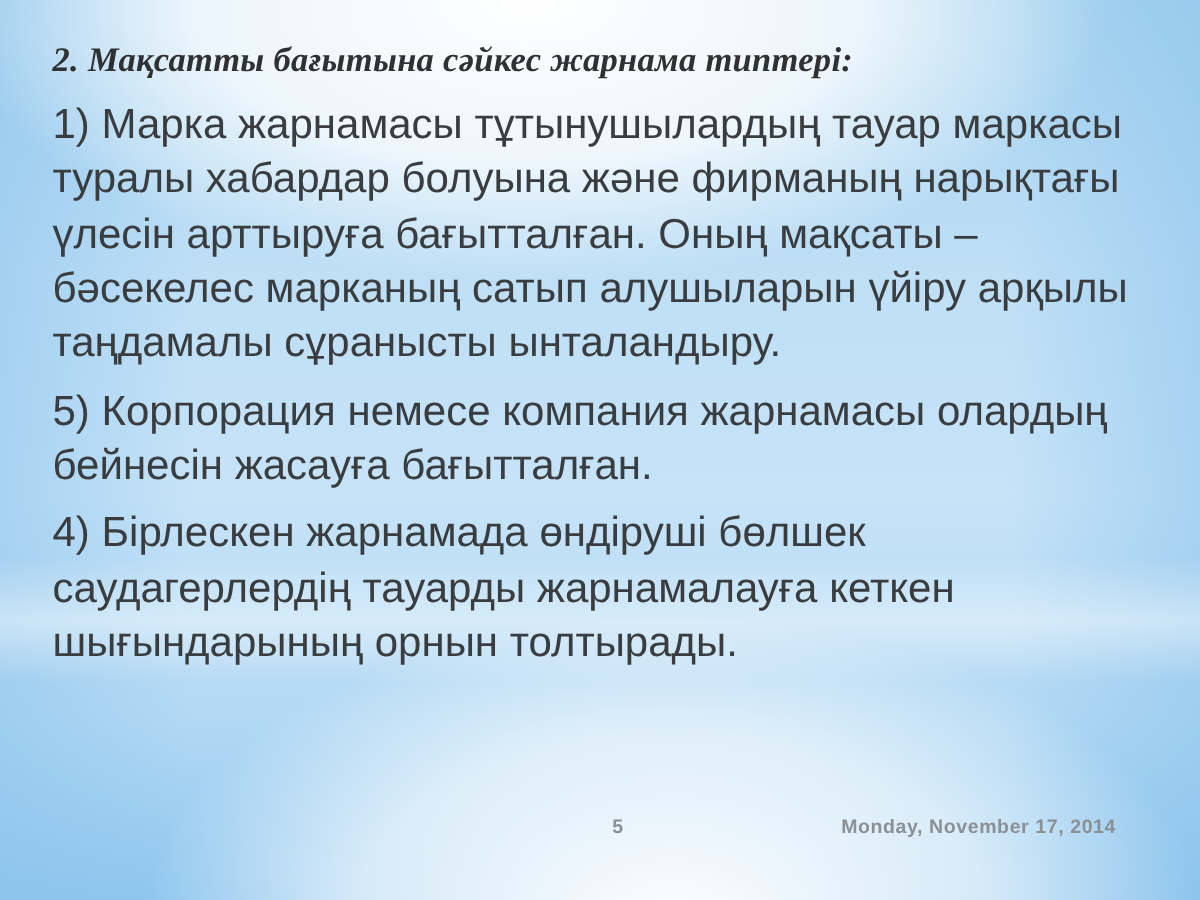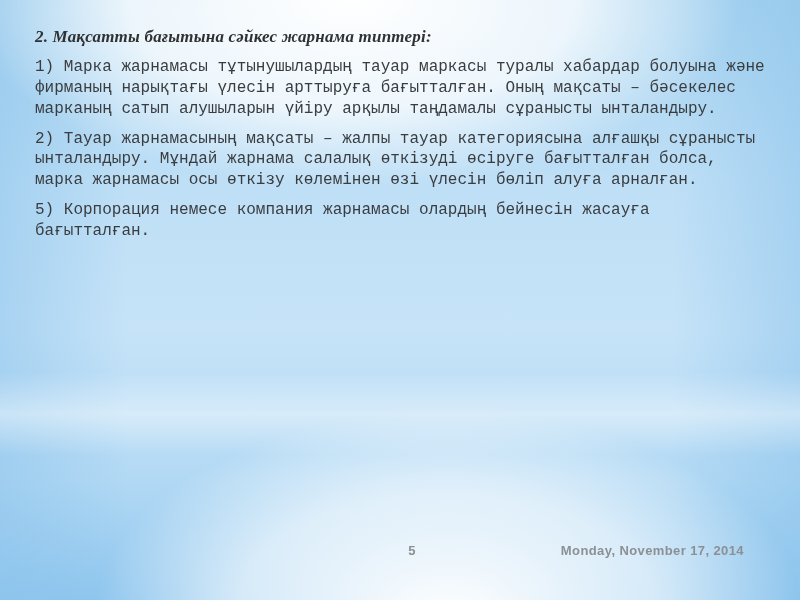"2. Мақсатты бағытына сәйкес жарнама" .title { font-size: 17px -> 23px }
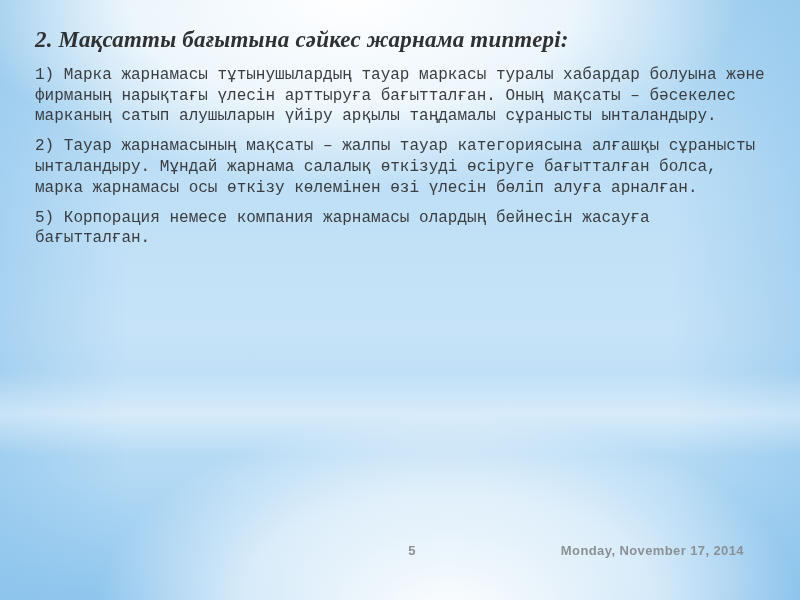"1) Марка жарнамасы тұтынушылардың тауар" .body-text { font-family: Liberation Mono, monospace -> Liberation Sans, sans-serif; font-size: 16px -> 28px }
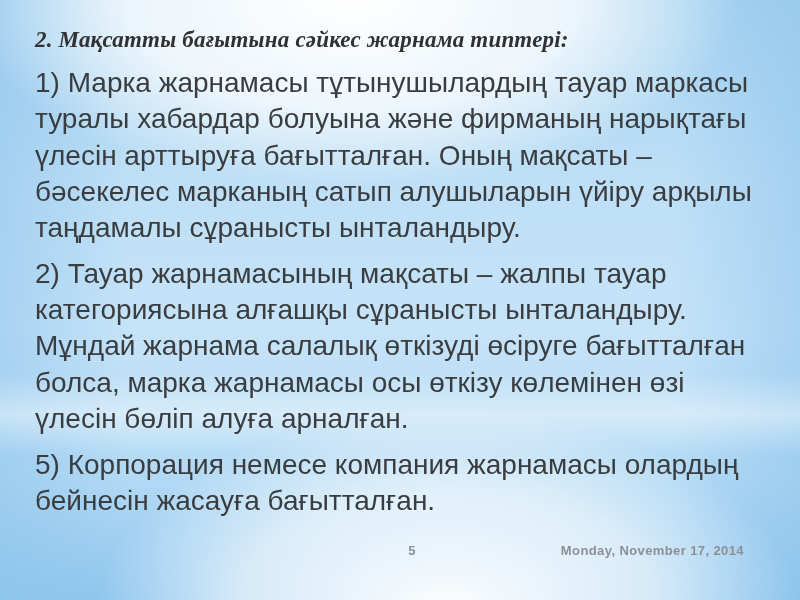"2) Тауар жарнамасының мақсаты –" p.body-text { html: <p>2) Тауар жарнамасының мақсаты – жалпы тауар категориясына алғашқы сұранысты ынталандыру. Мұндай жарнама салалық өткізуді өсіруге бағытталған болса, марка жарнамасы осы өткізу көлемінен өзі үлесін бөліп алуға арналған.</p> -> none }
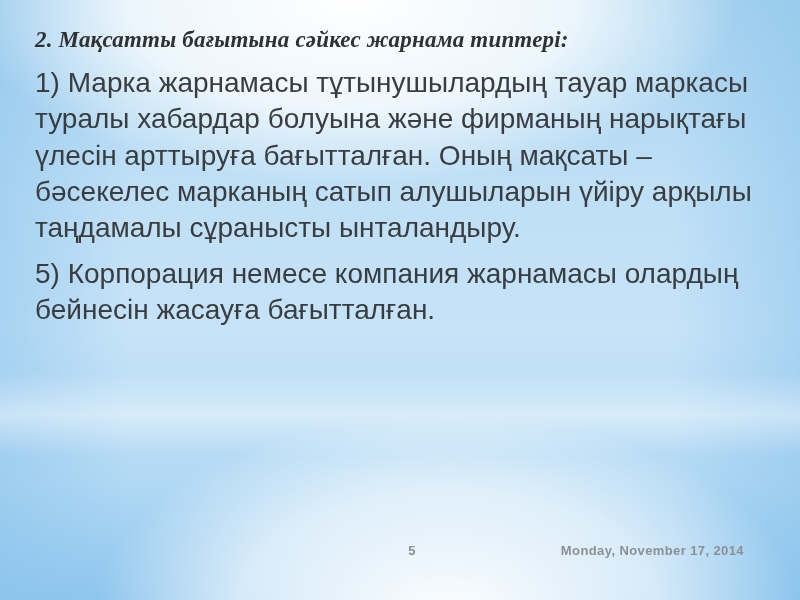"4) Бірлескен жарнамада өндіруші бөлшек" p.body-text { html: none -> <p>4) Бірлескен жарнамада өндіруші бөлшек саудагерлердің тауарды жарнамалауға кеткен шығындарының орнын толтырады.</p> }
